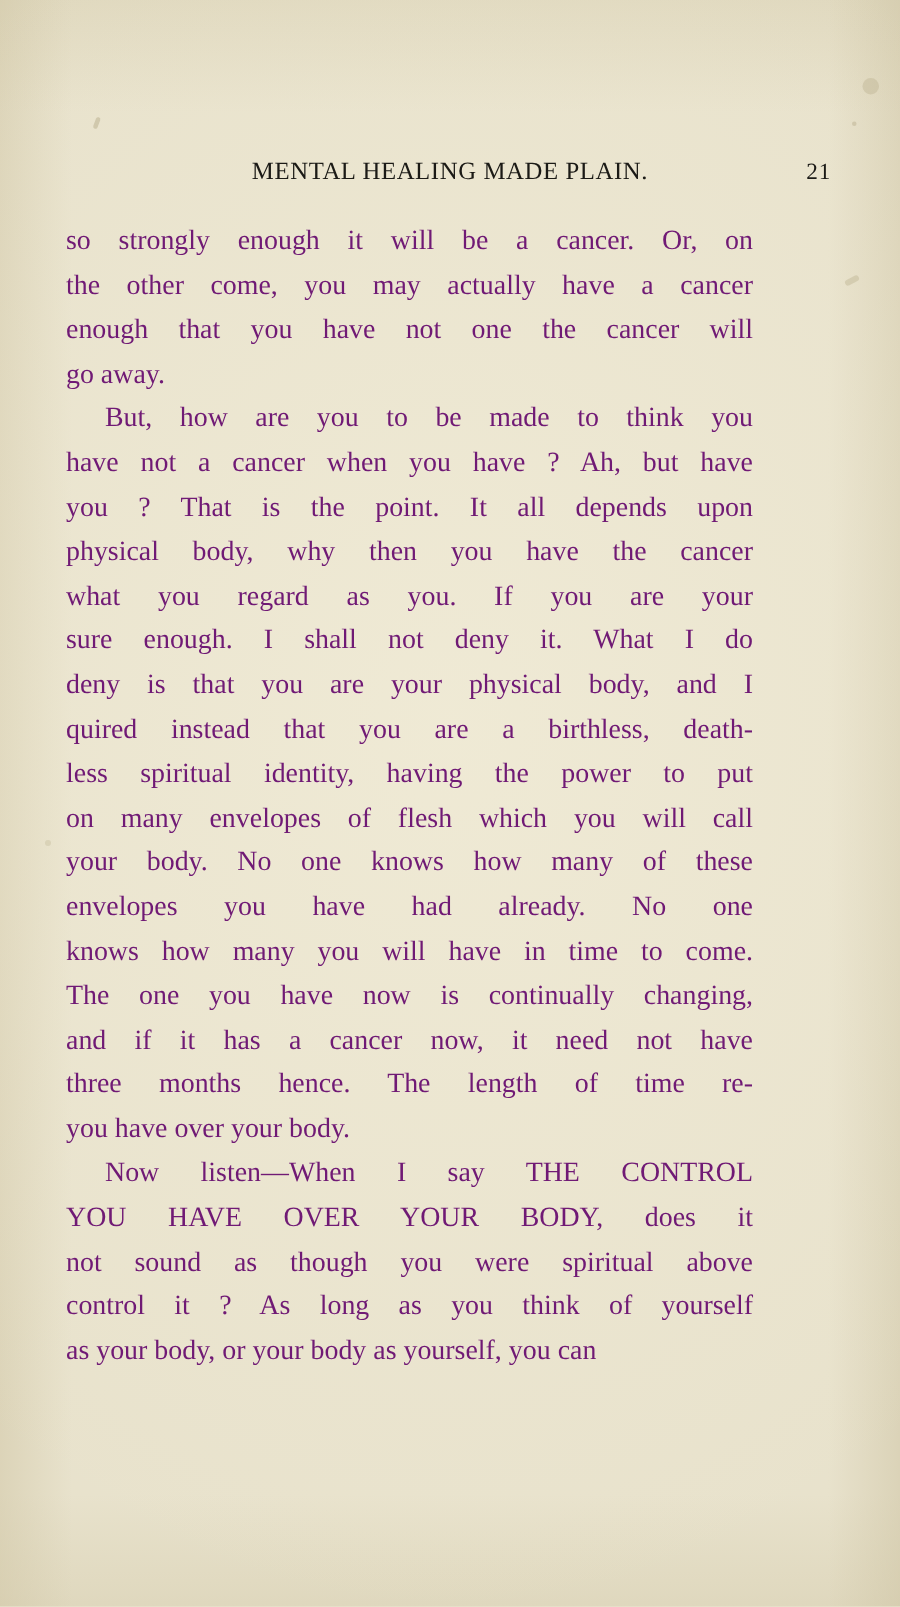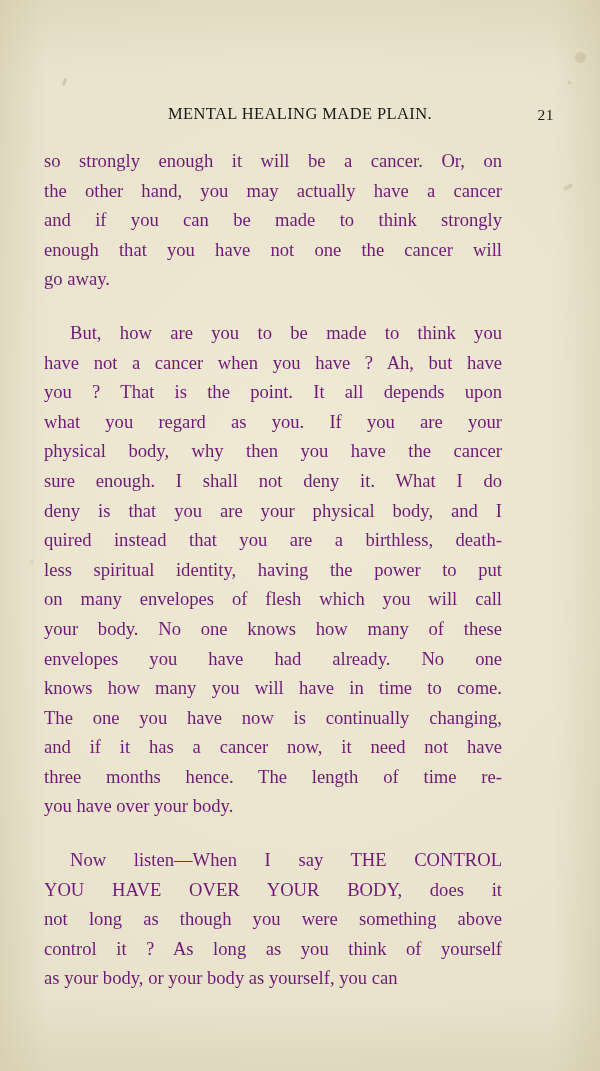"the other hand, you may" span.line { text: hand -> come }
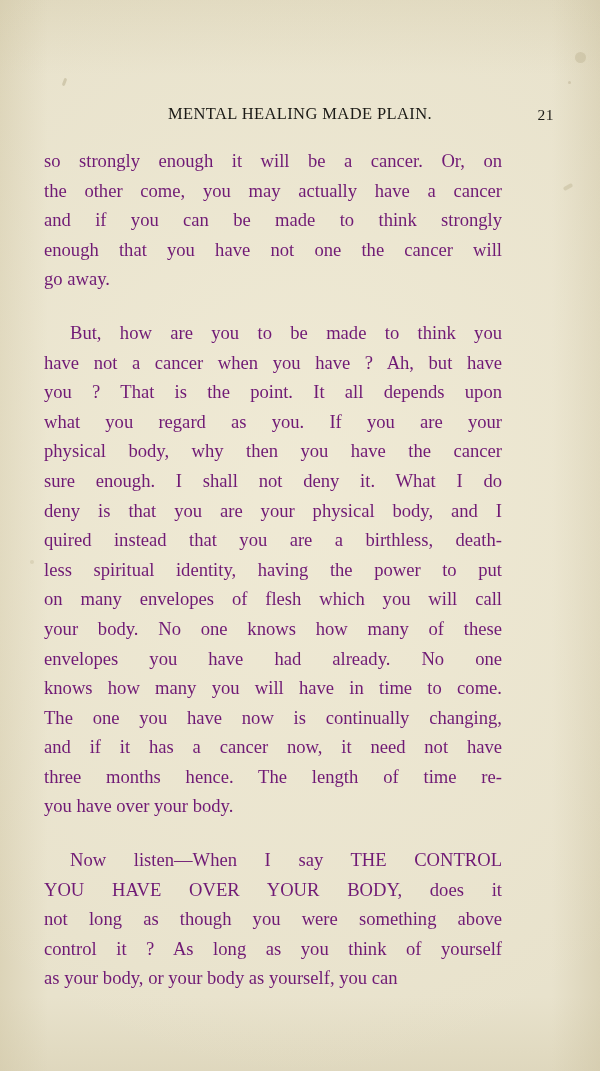"and if you can be" span.line { html: <span>and if you can be made to think strongly</span> -> none }
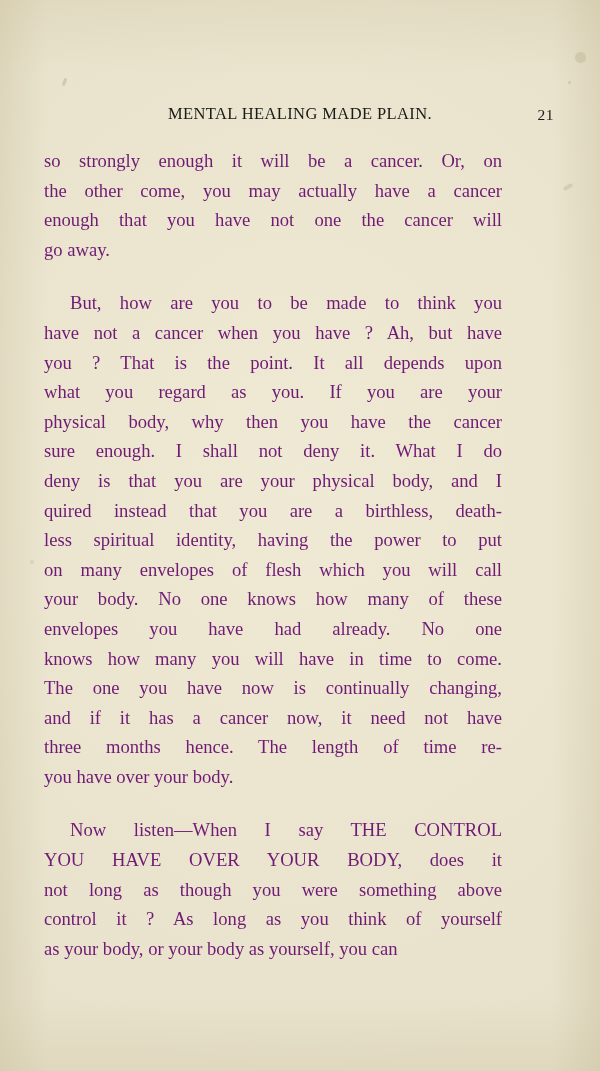"But, how are you to" .line.indent-first { margin-top: 24px -> none }
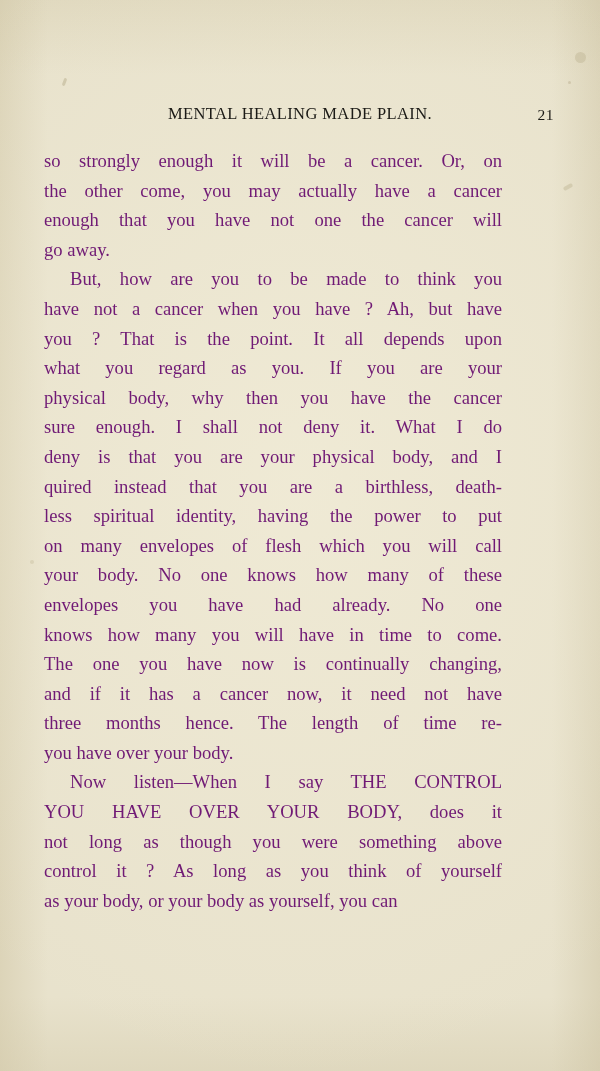"what you regard as you." span.line { order: before "physical body, why then you" -> after "physical body, why then you" }
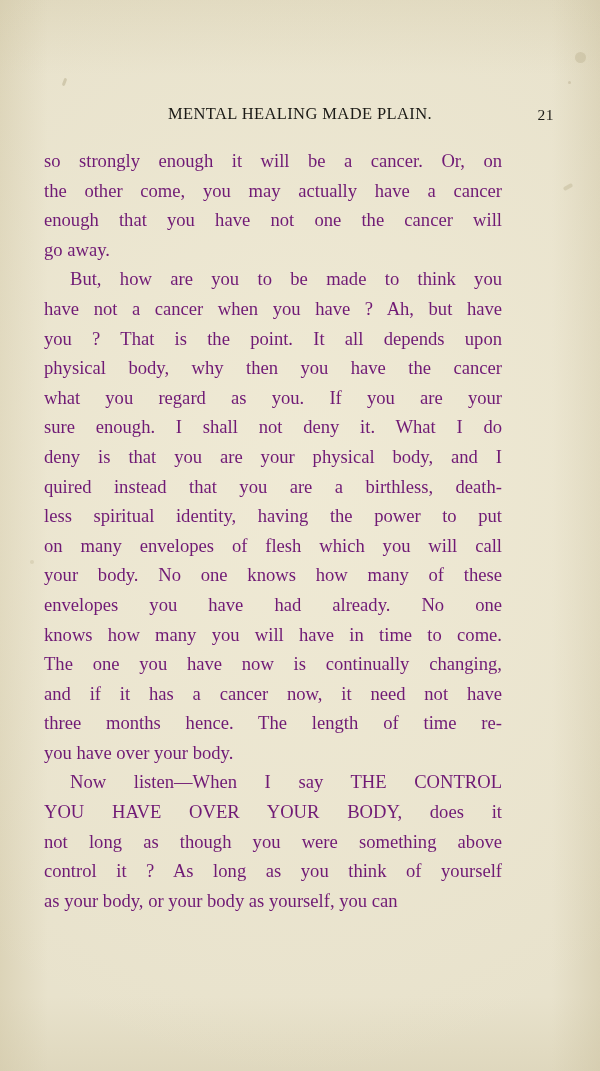"not long as though you" span.line { text: long as though you were something -> sound as though you were spiritual }
